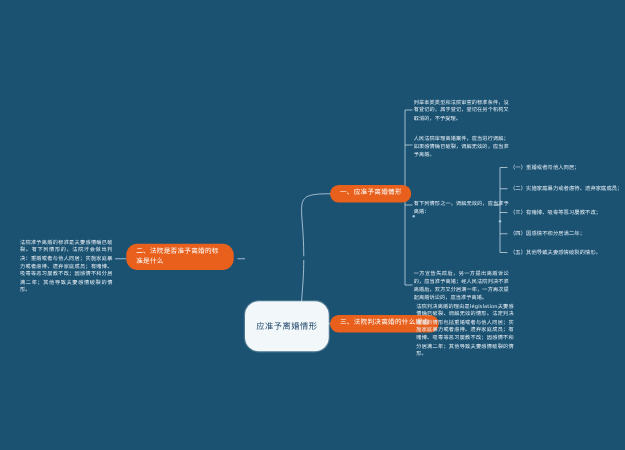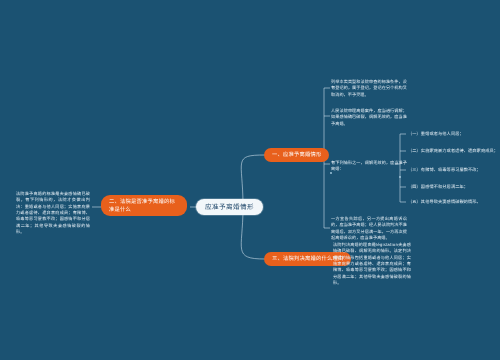"应准予离婚情形" .root-node { margin-top: none -> 42px; padding: 4px 9px -> 16px 9px }
